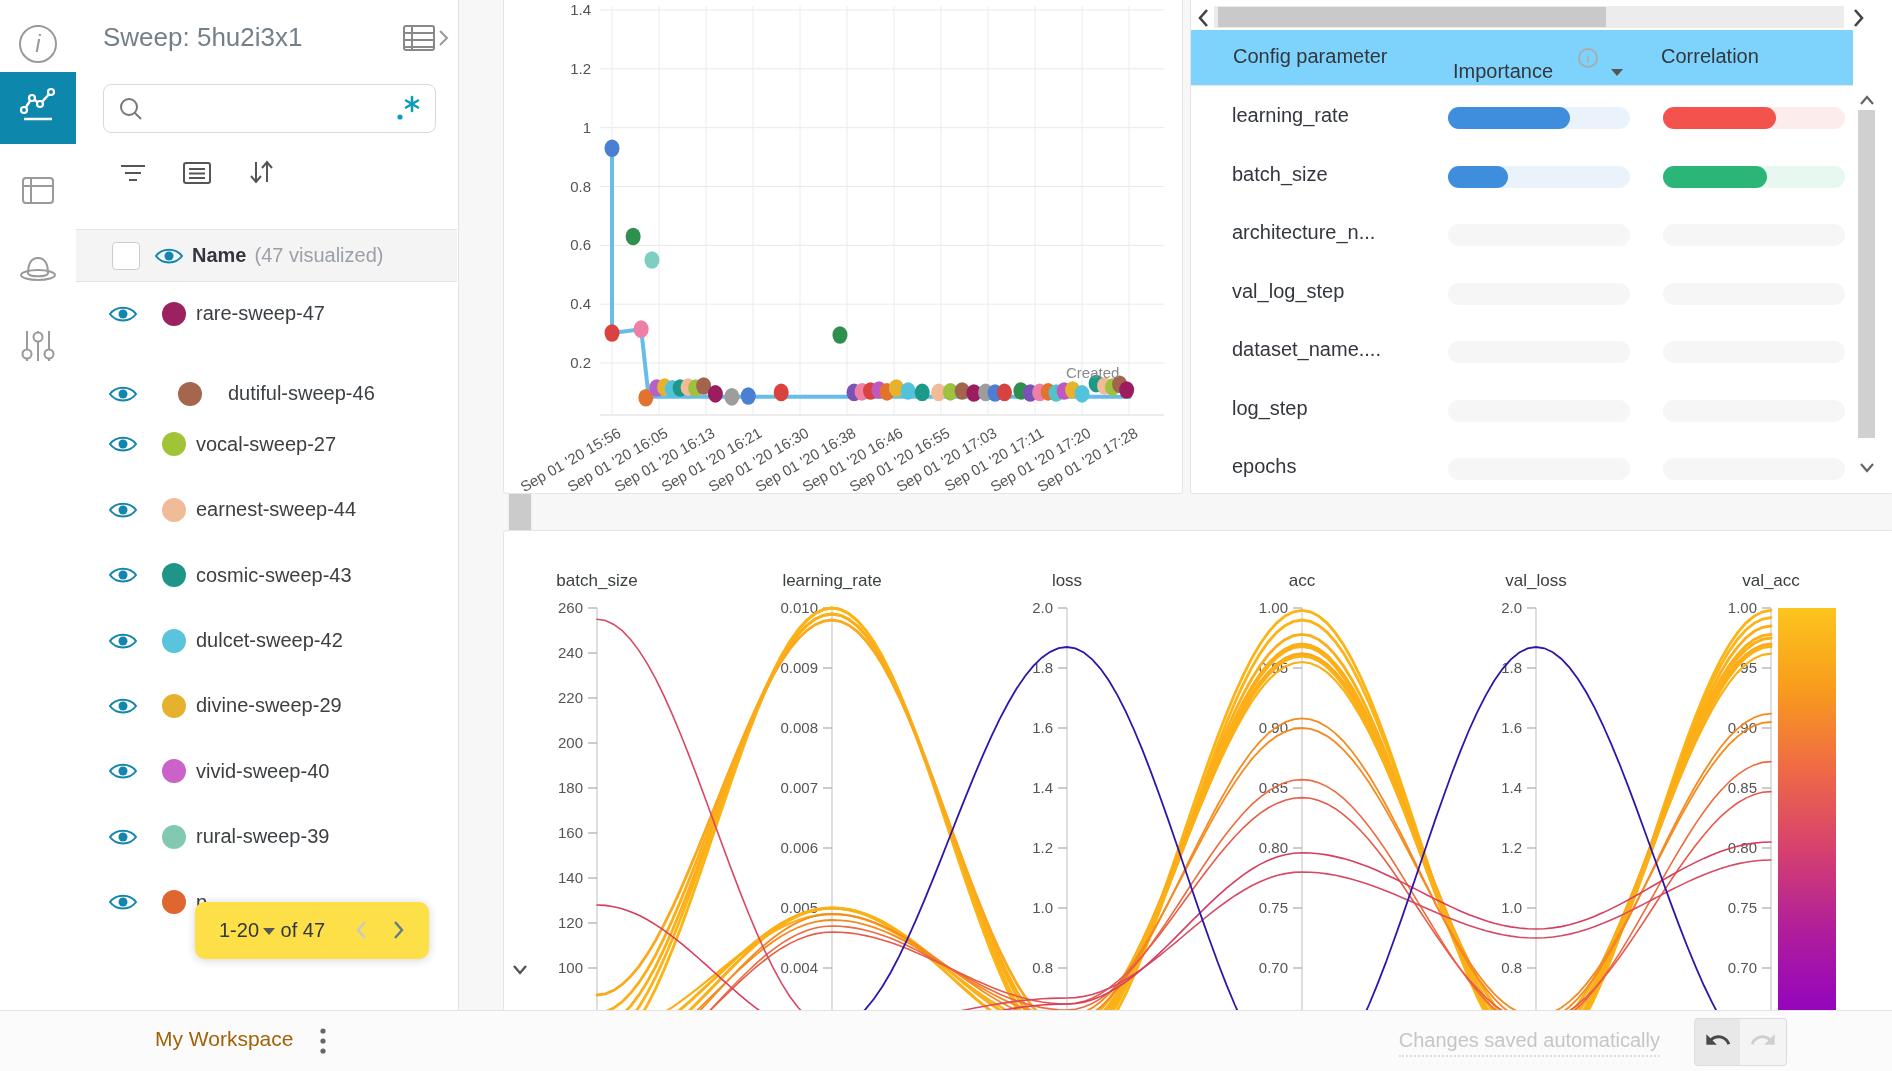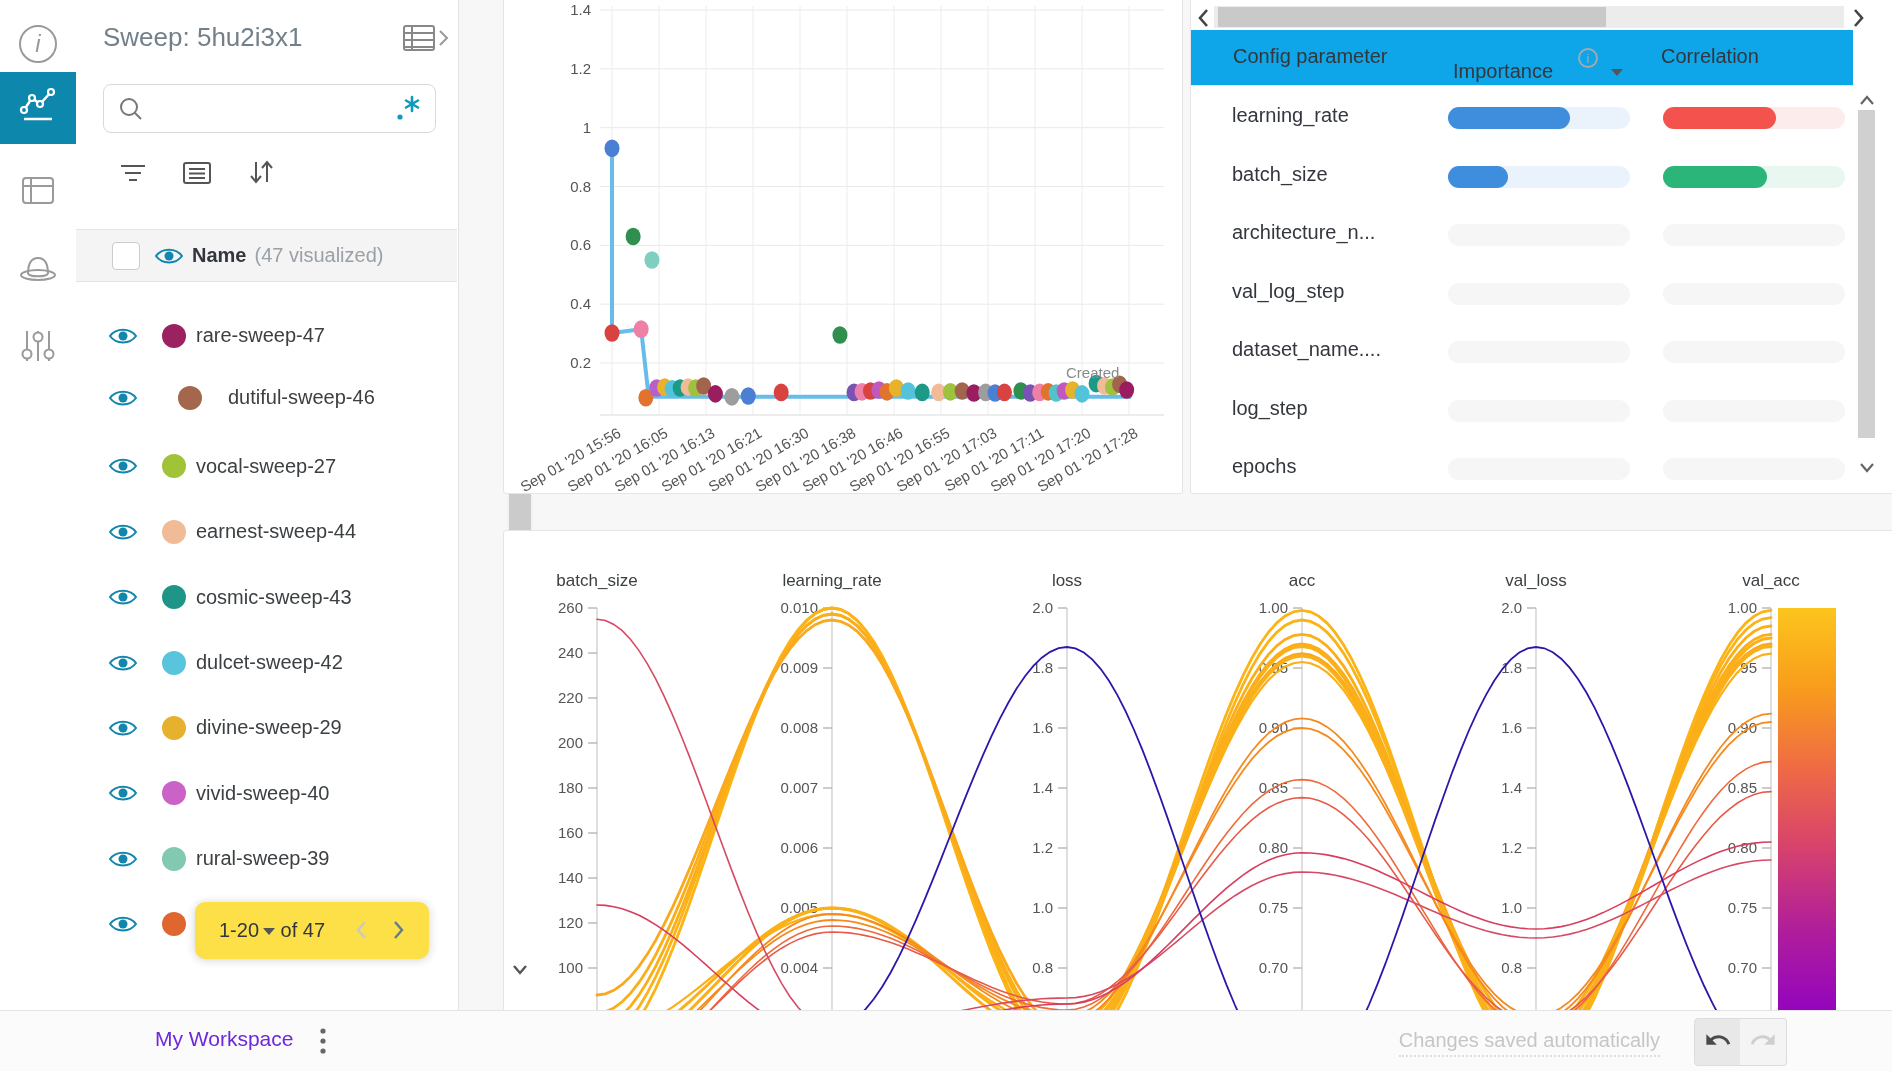"Config parameter" .ptable-hdr { background: #0ea5e9 -> #7dd3fc }
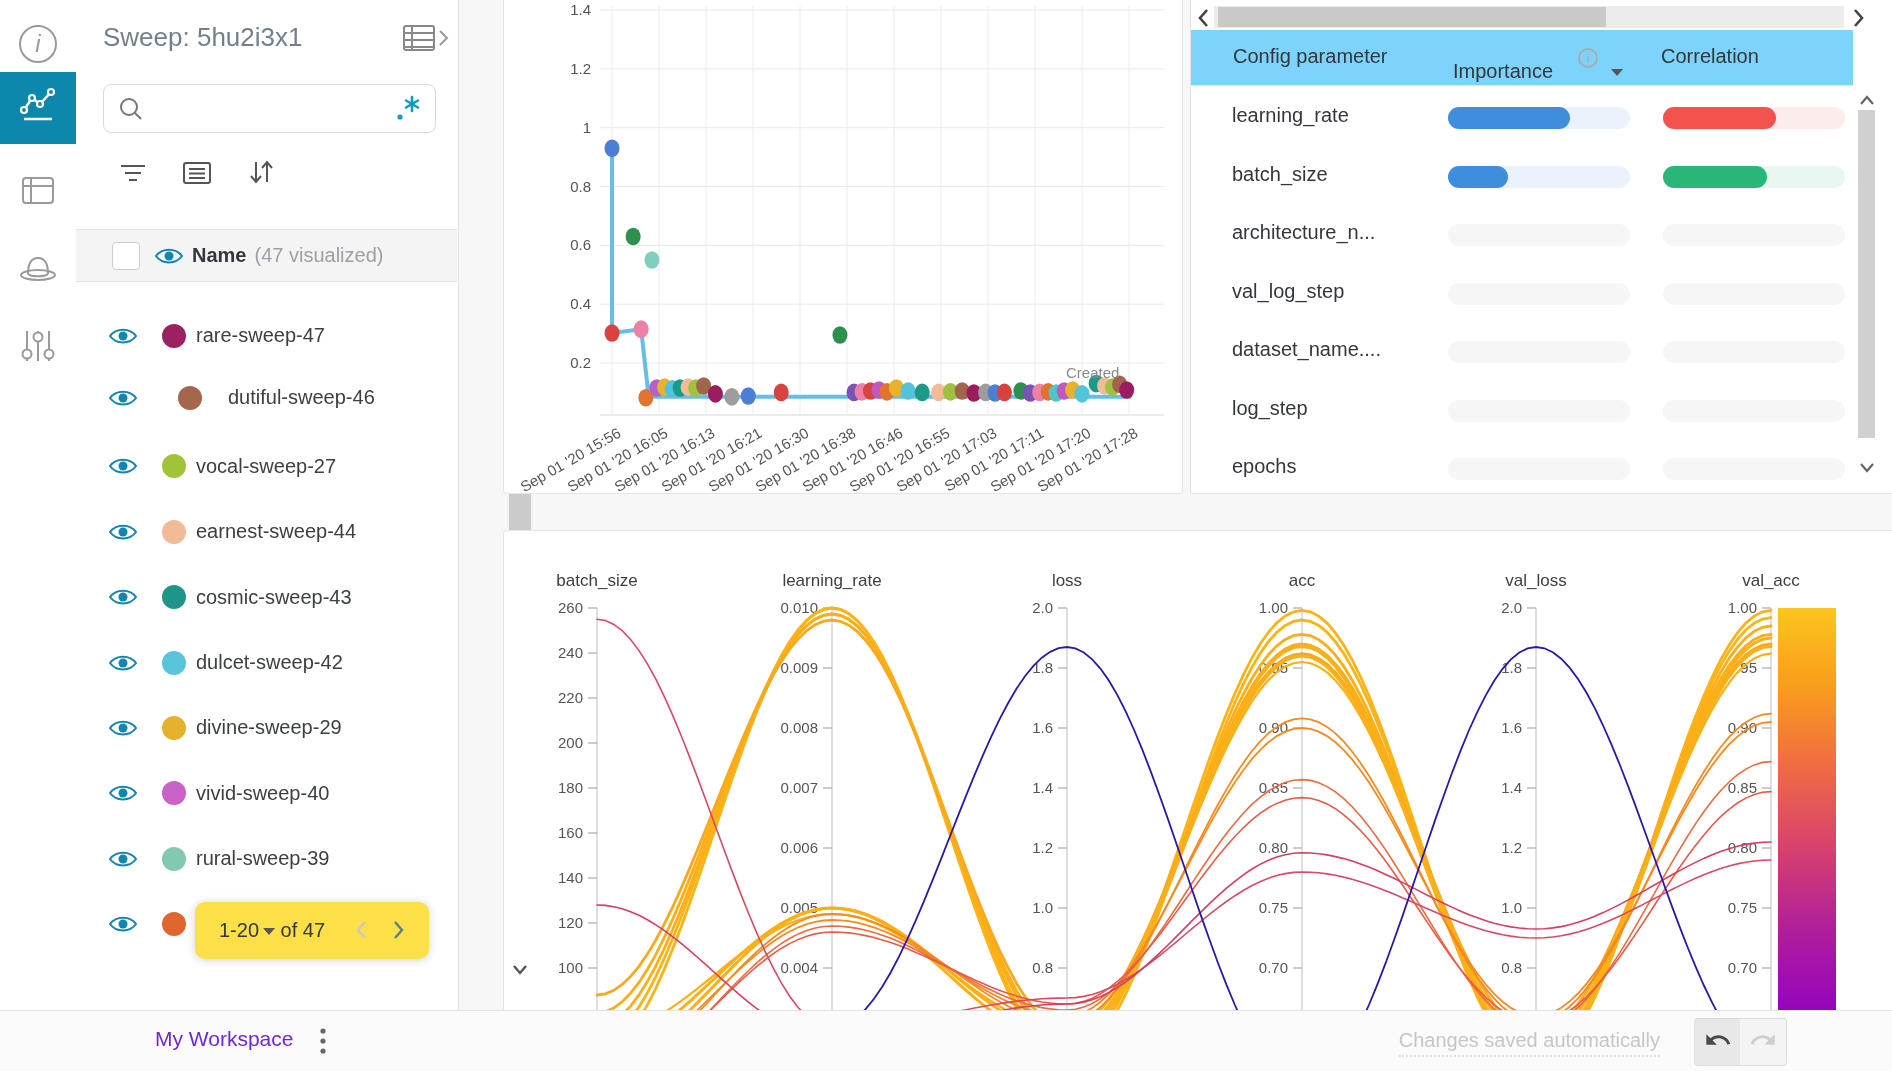"rare-sweep-47" .runlist { margin-top: 22px -> none }
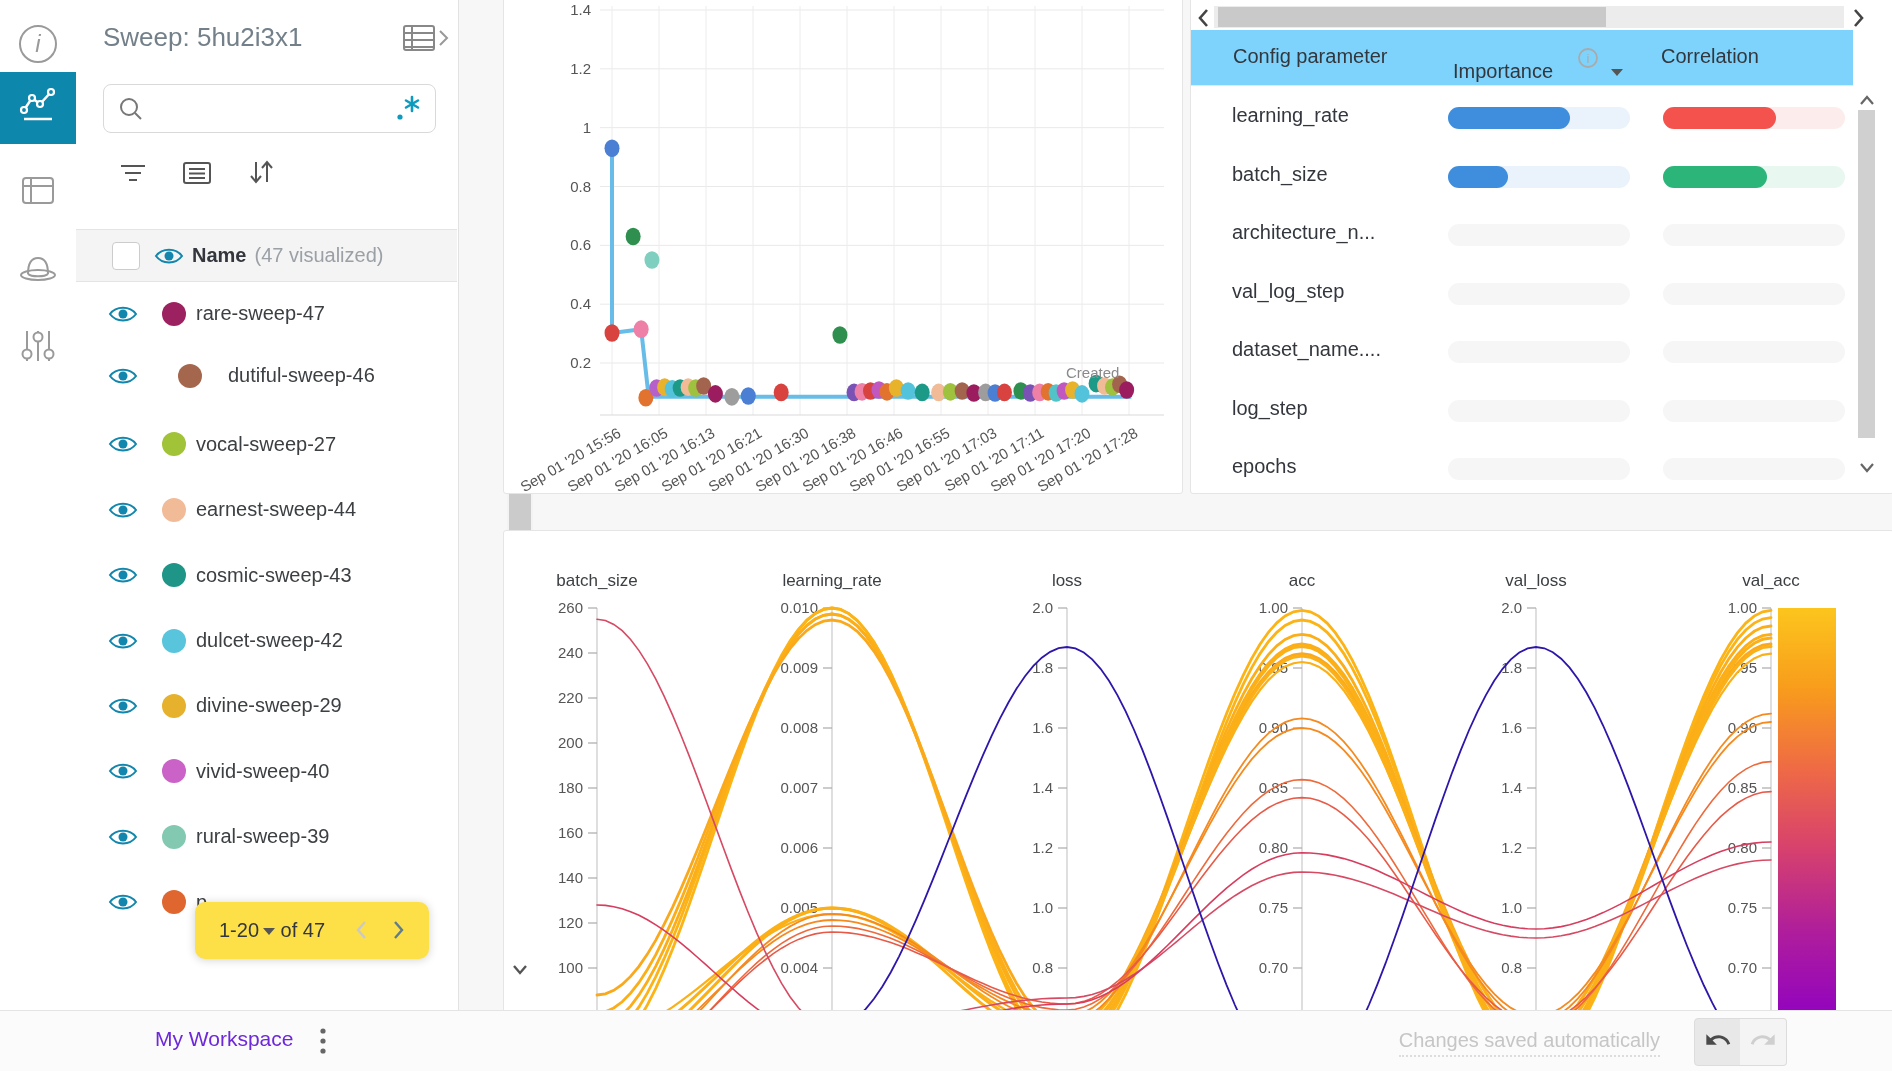"dutiful-sweep-46" div.runrow { top: 62px -> 80px }
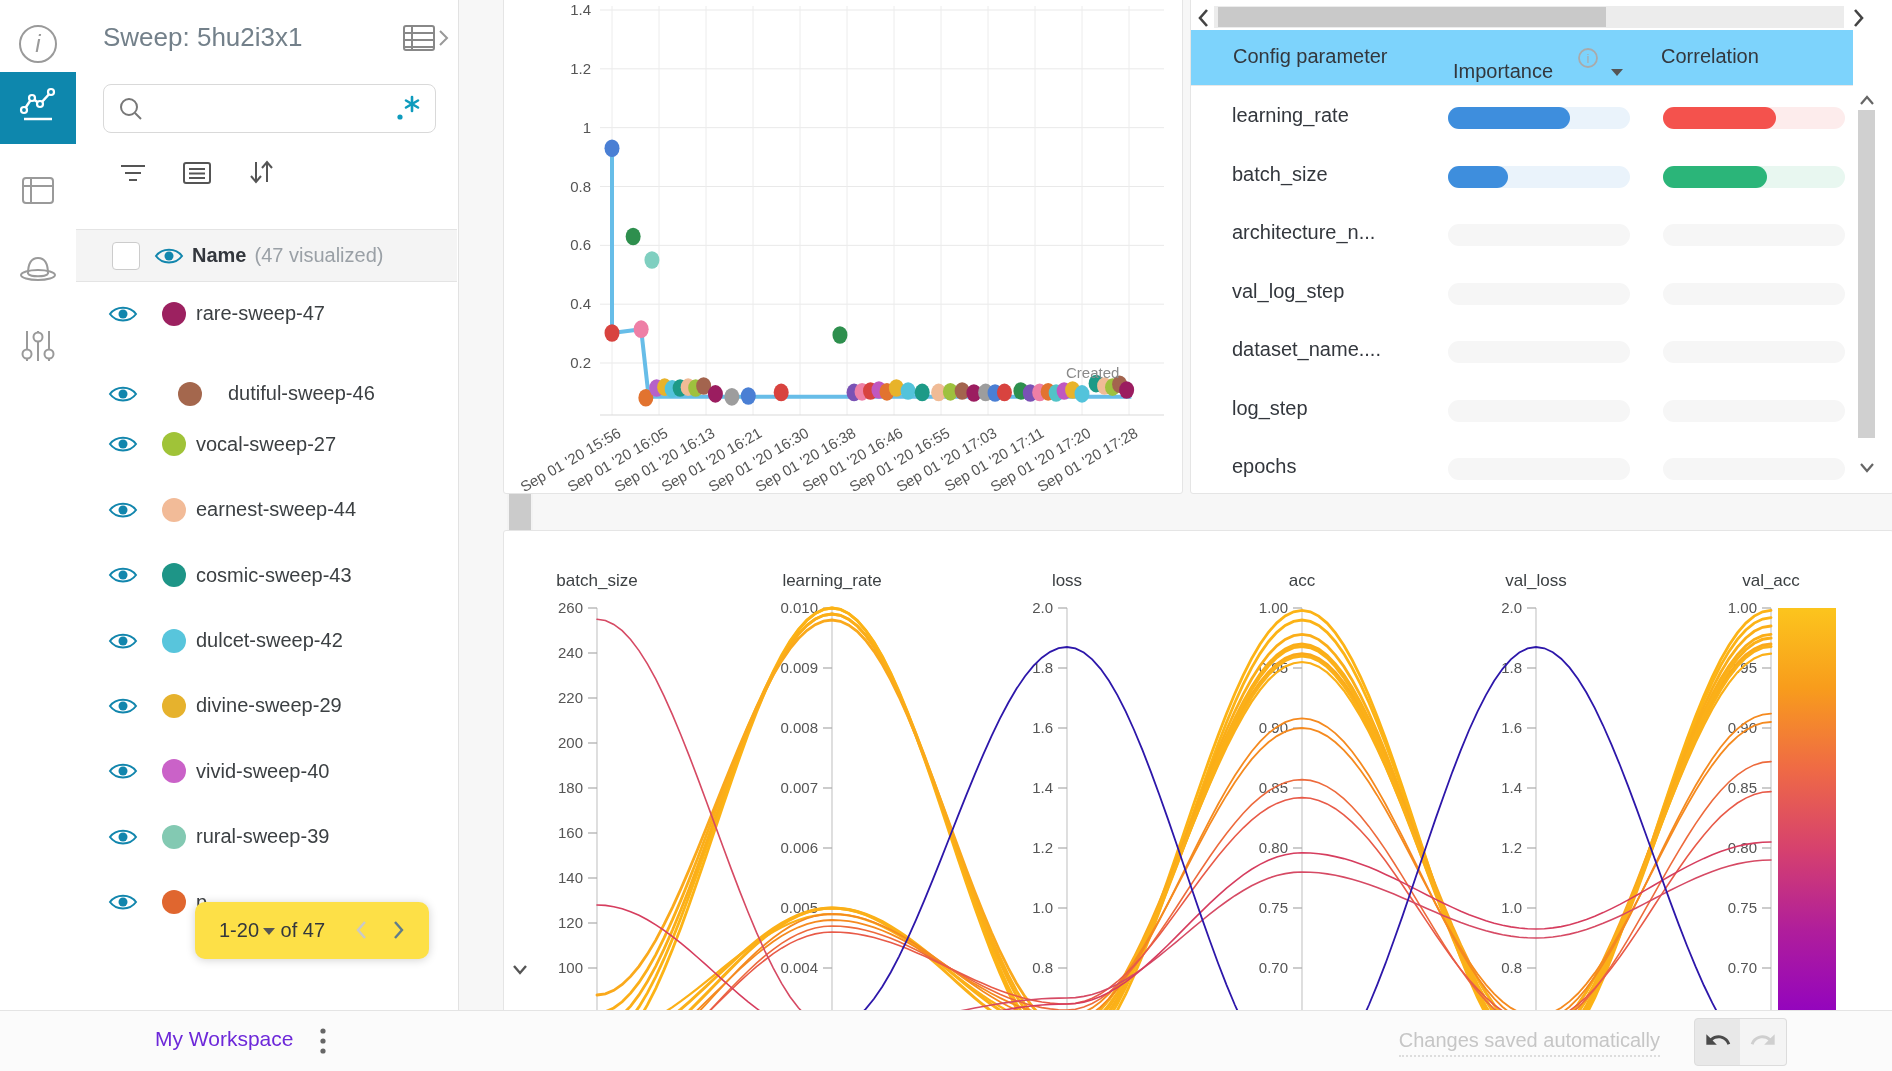"My Workspace" .ws-title { color: #6d28d9 -> #a16207 }
